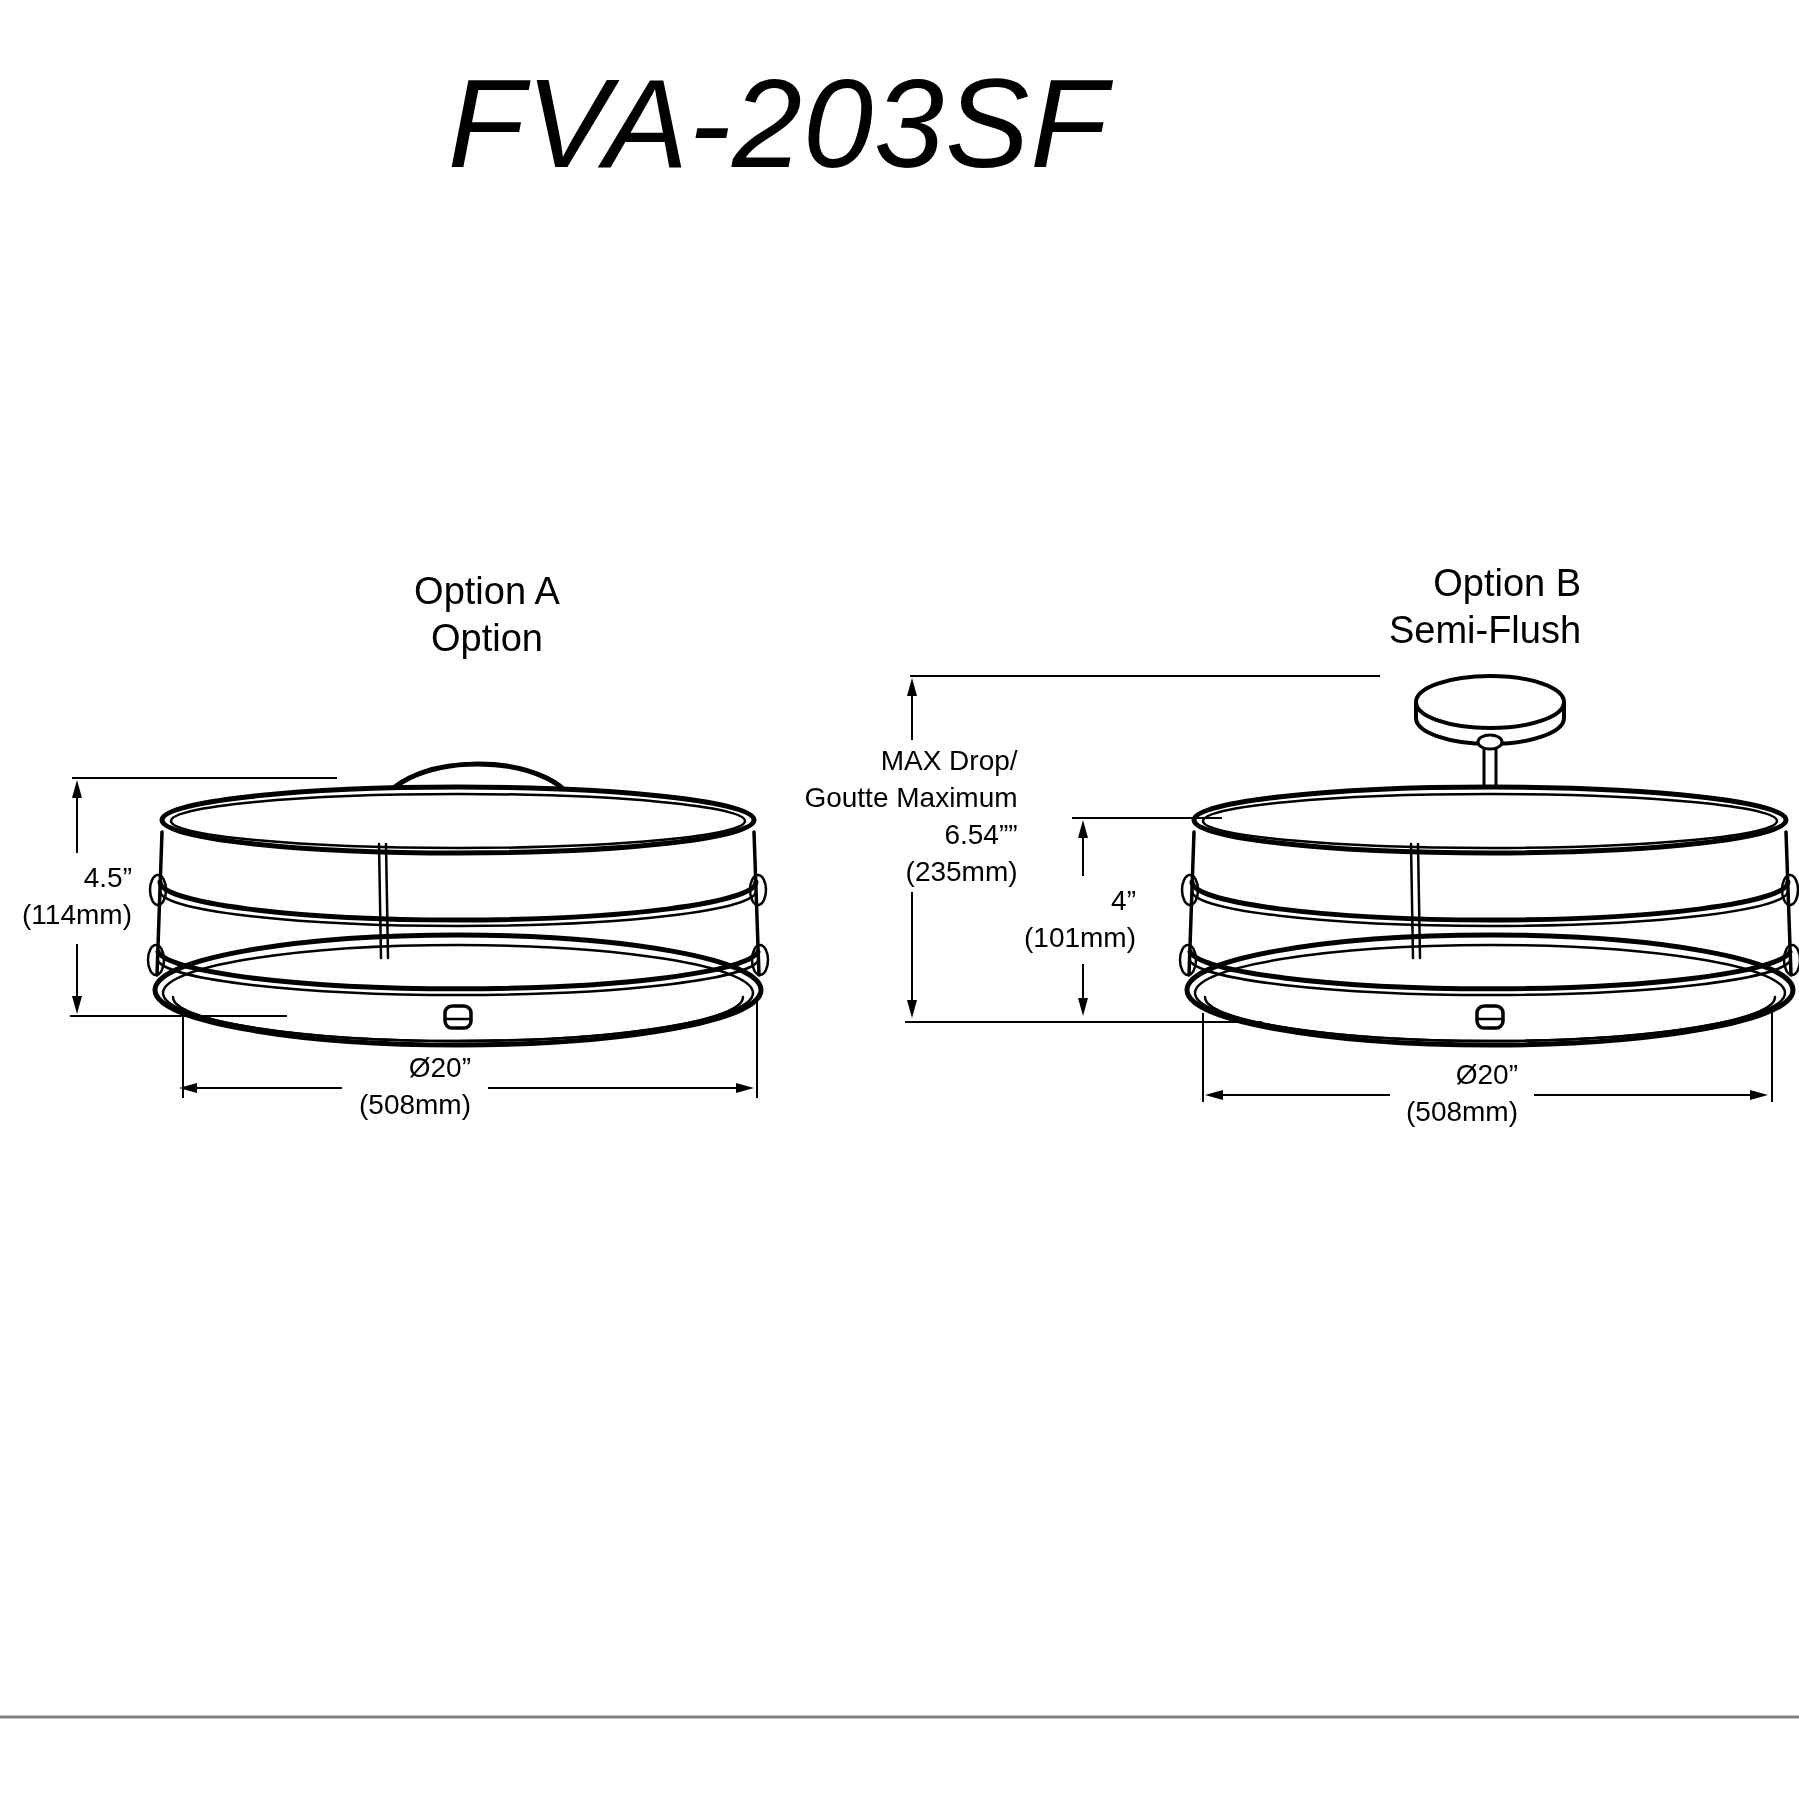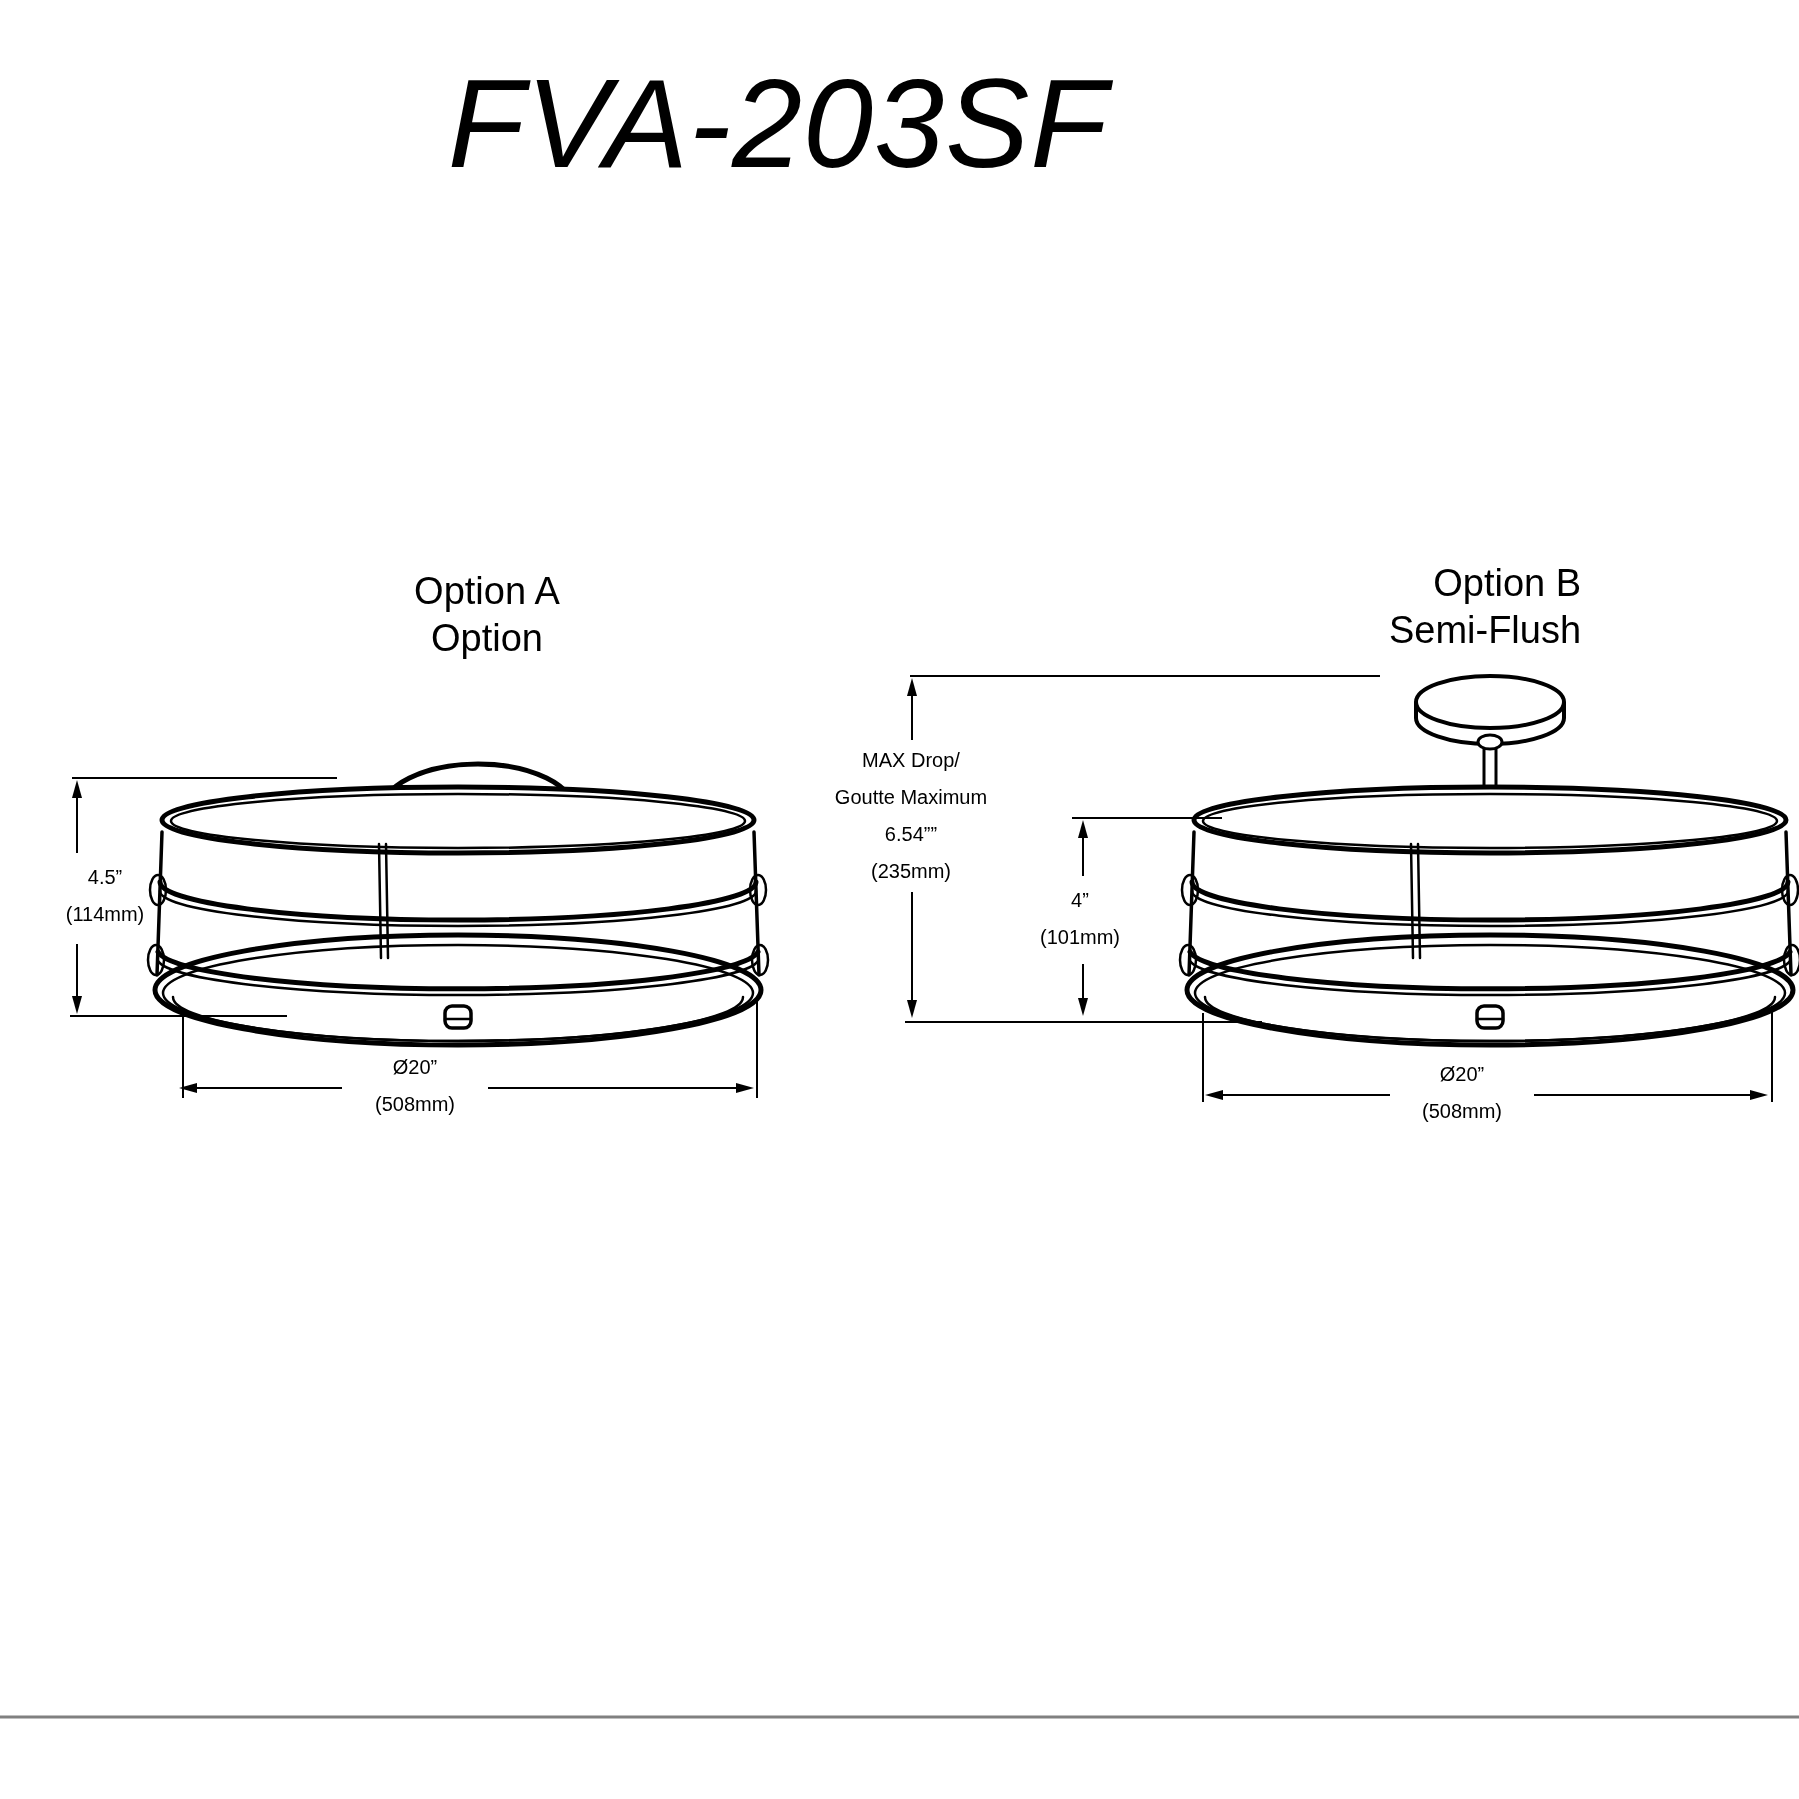"MAX Drop/" .dim-text { font-size: 20px -> 28px; text-align: none -> right }
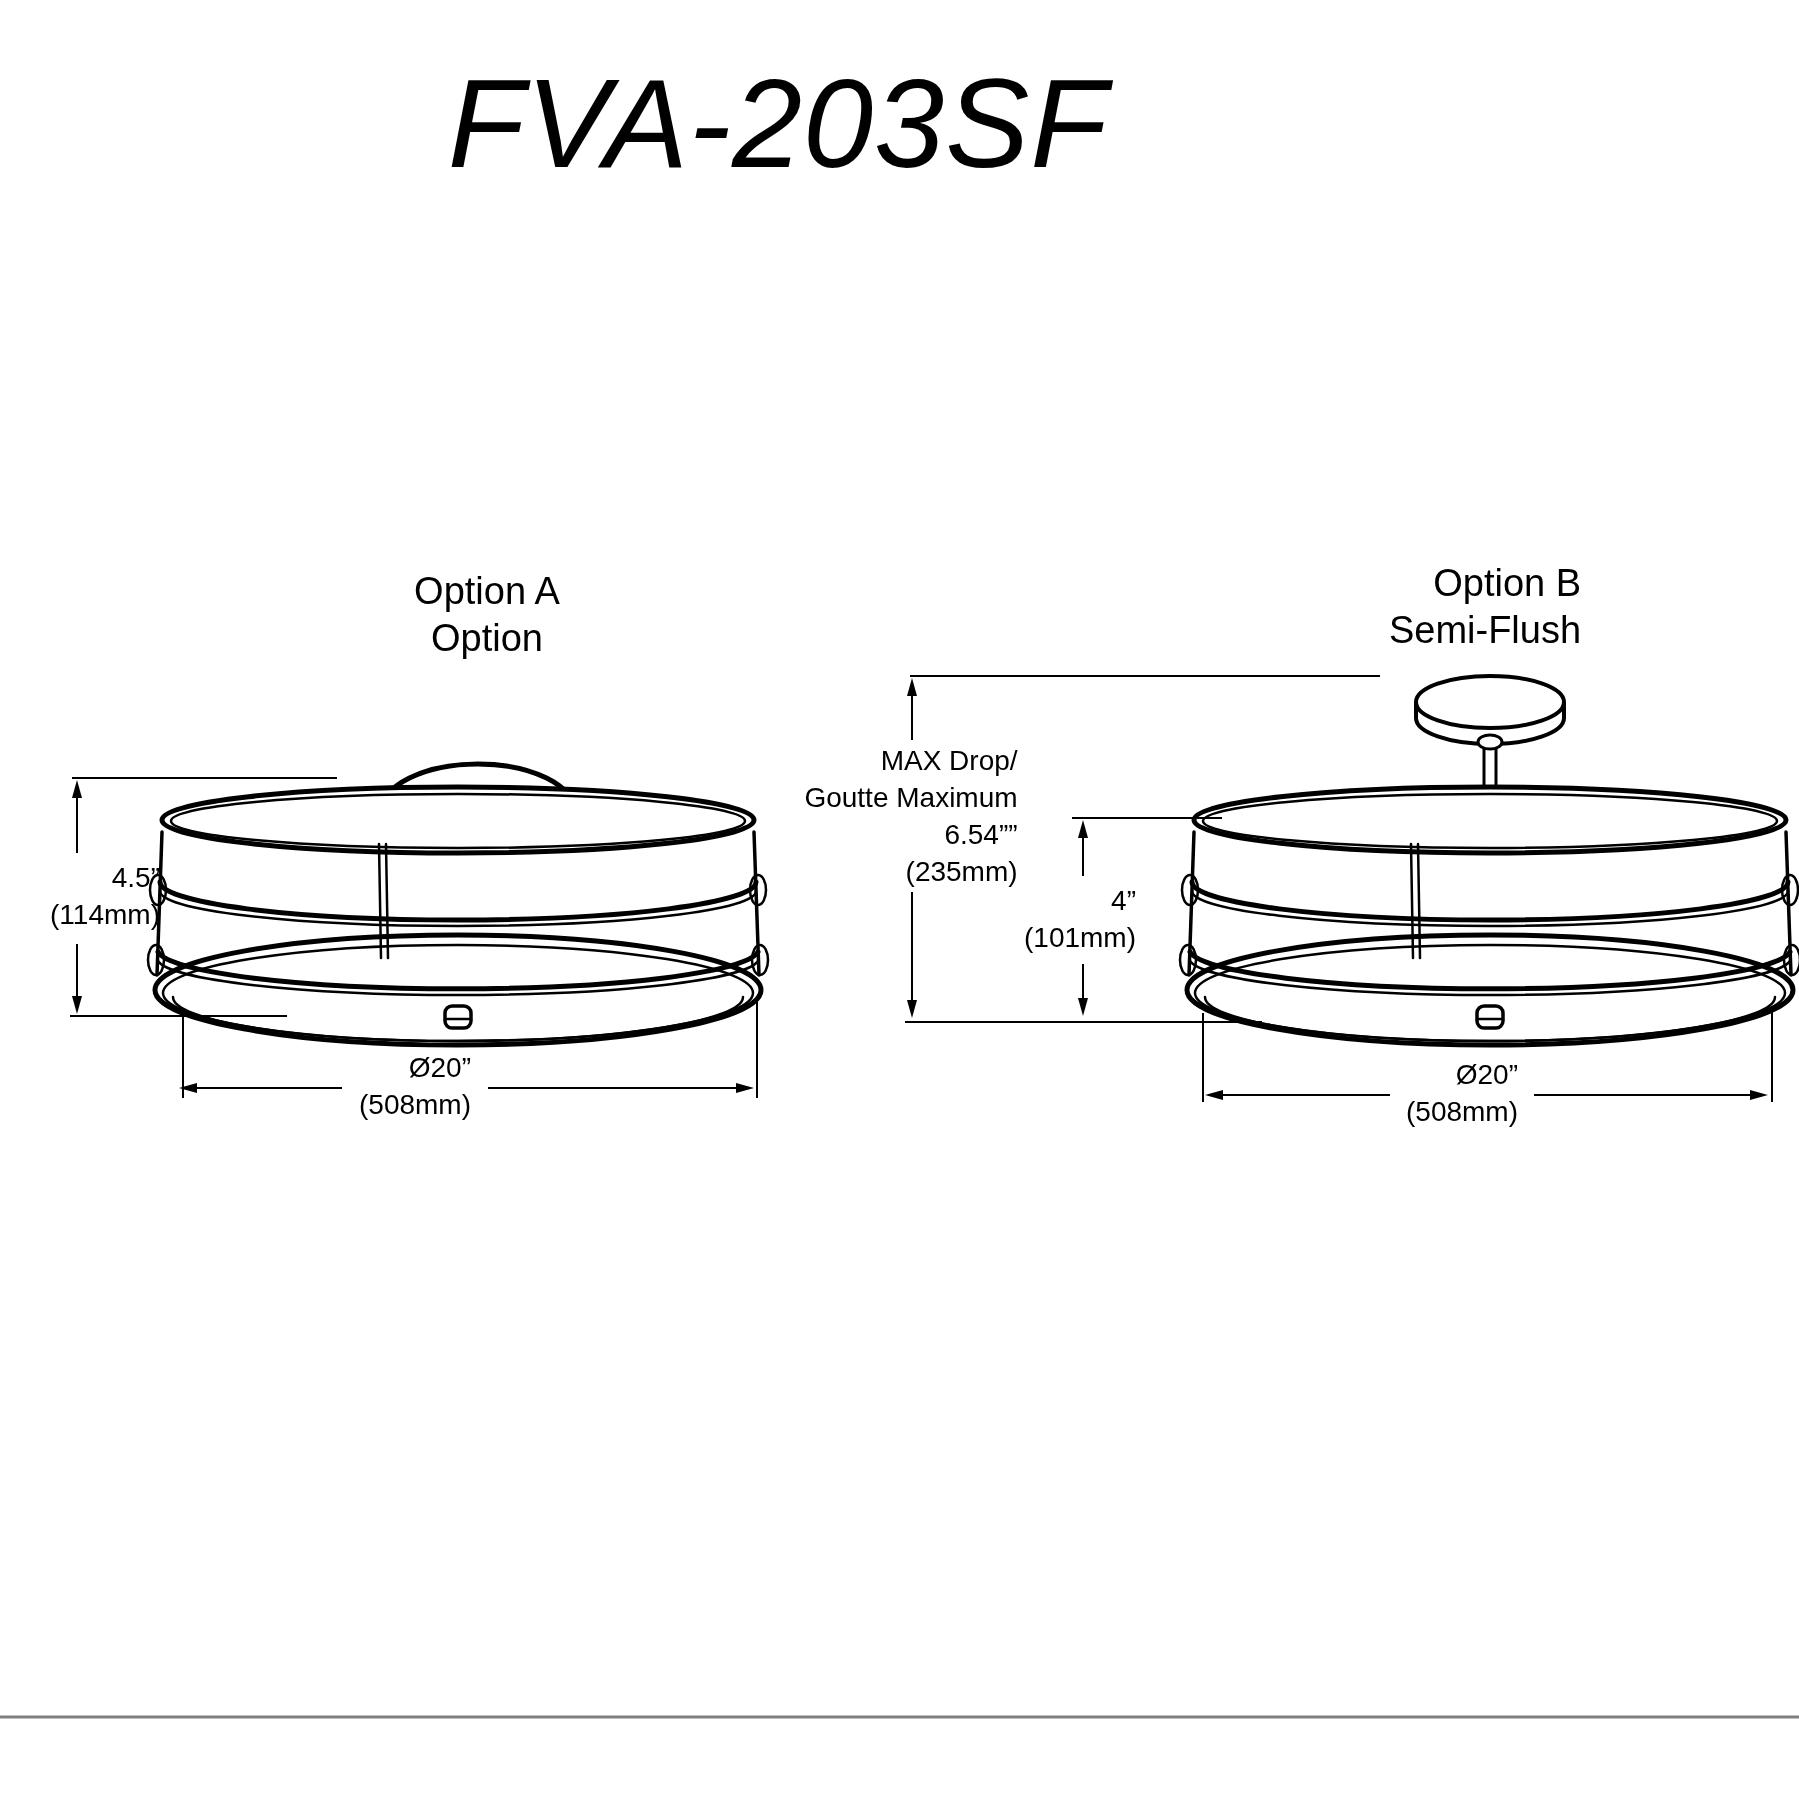"4.5”" div.txt { margin-left: 28px -> none }
